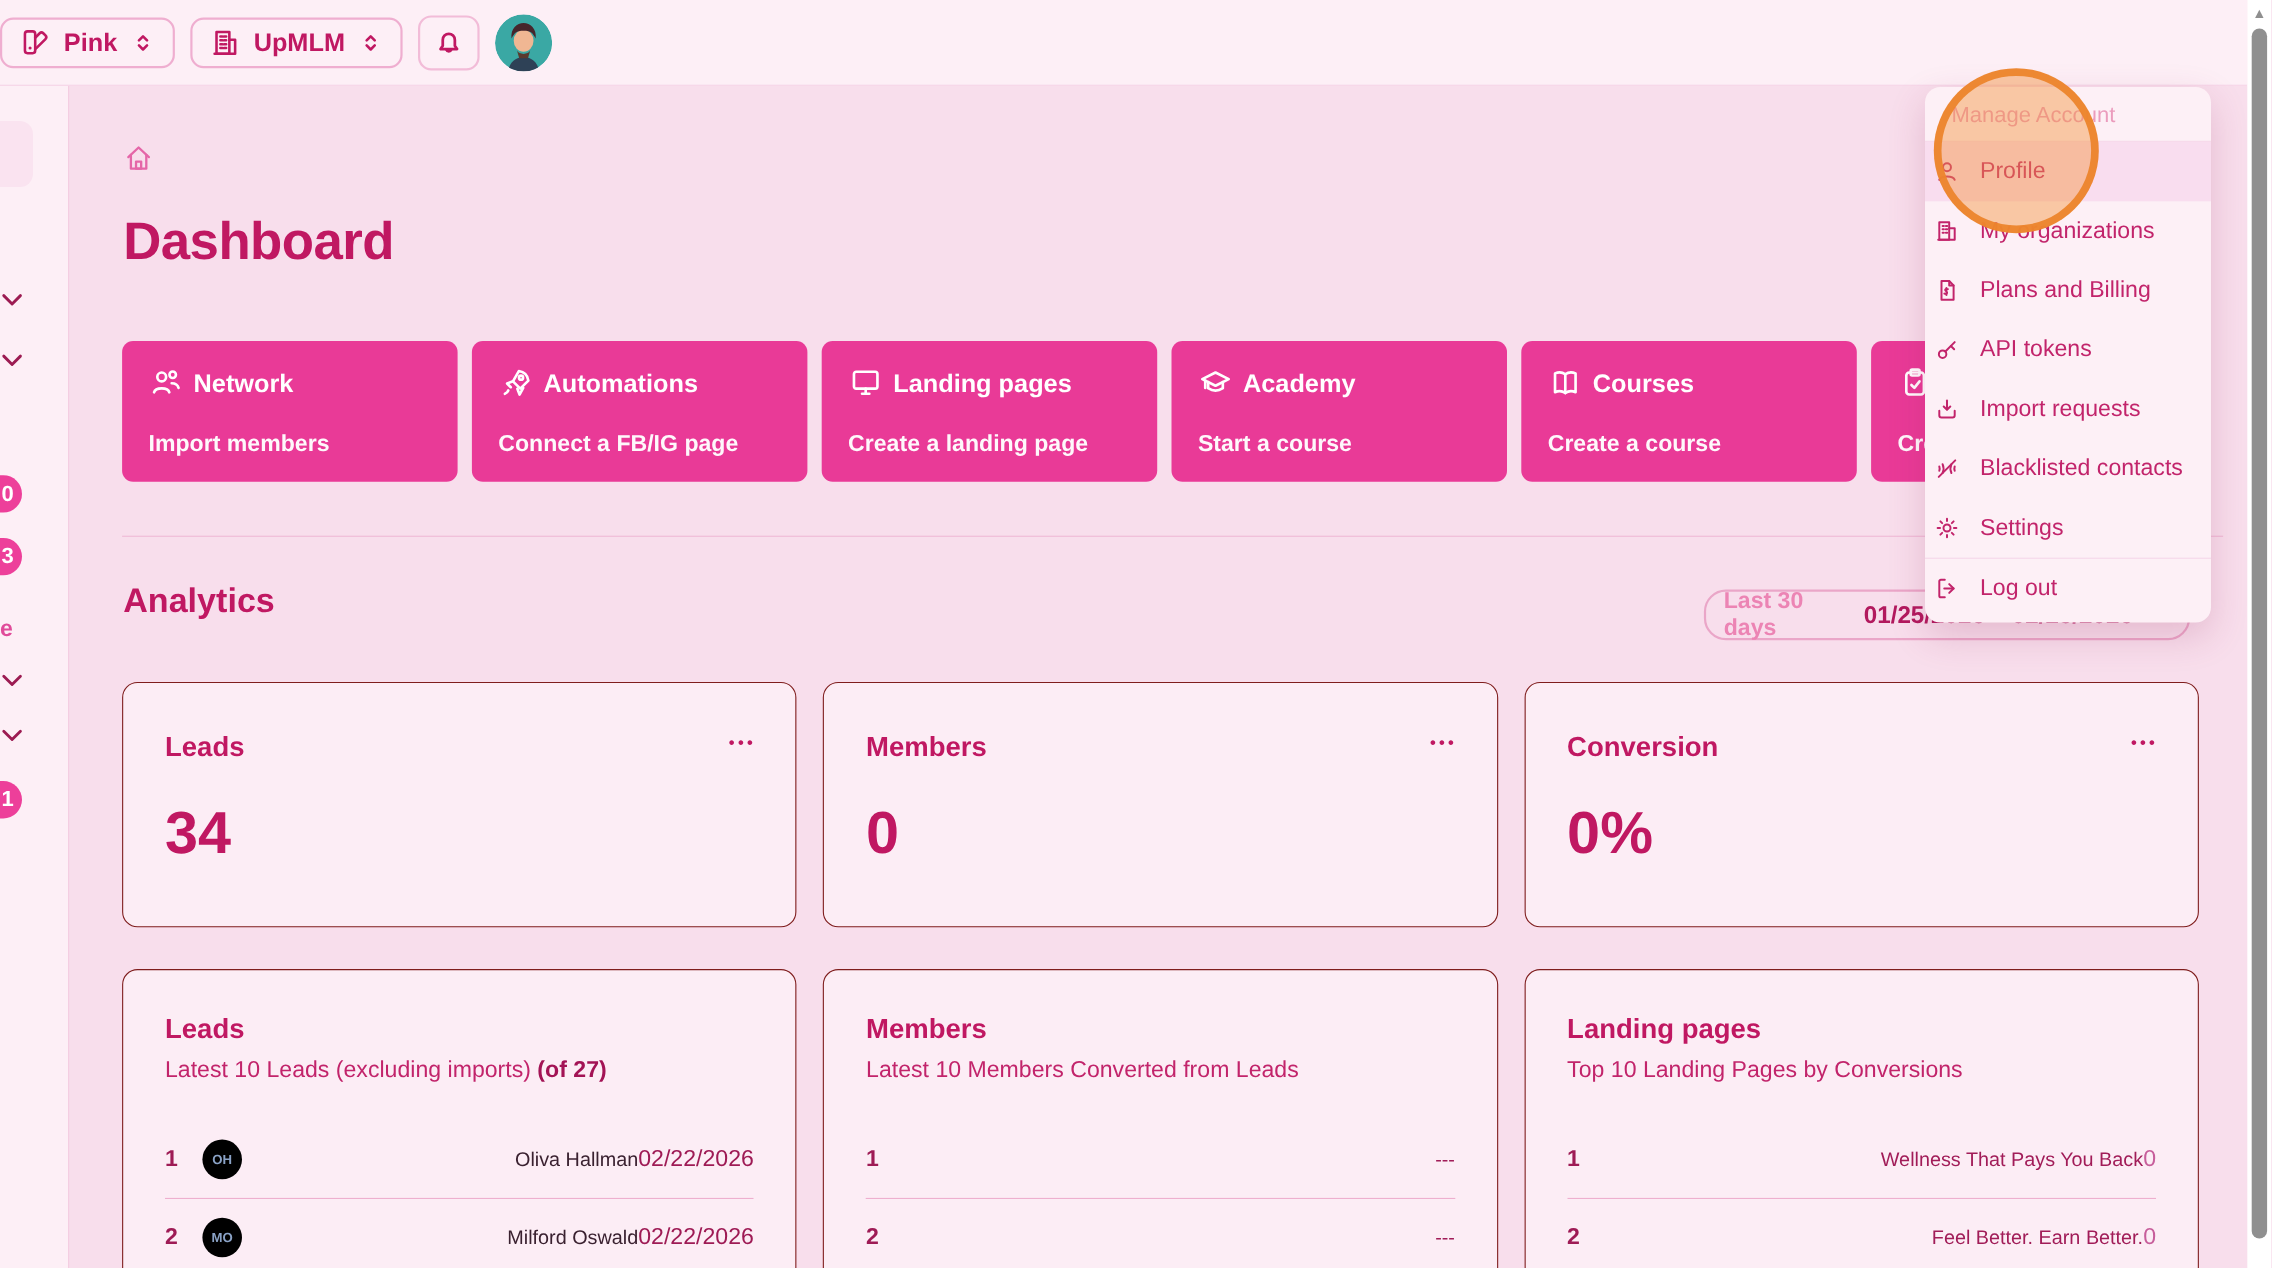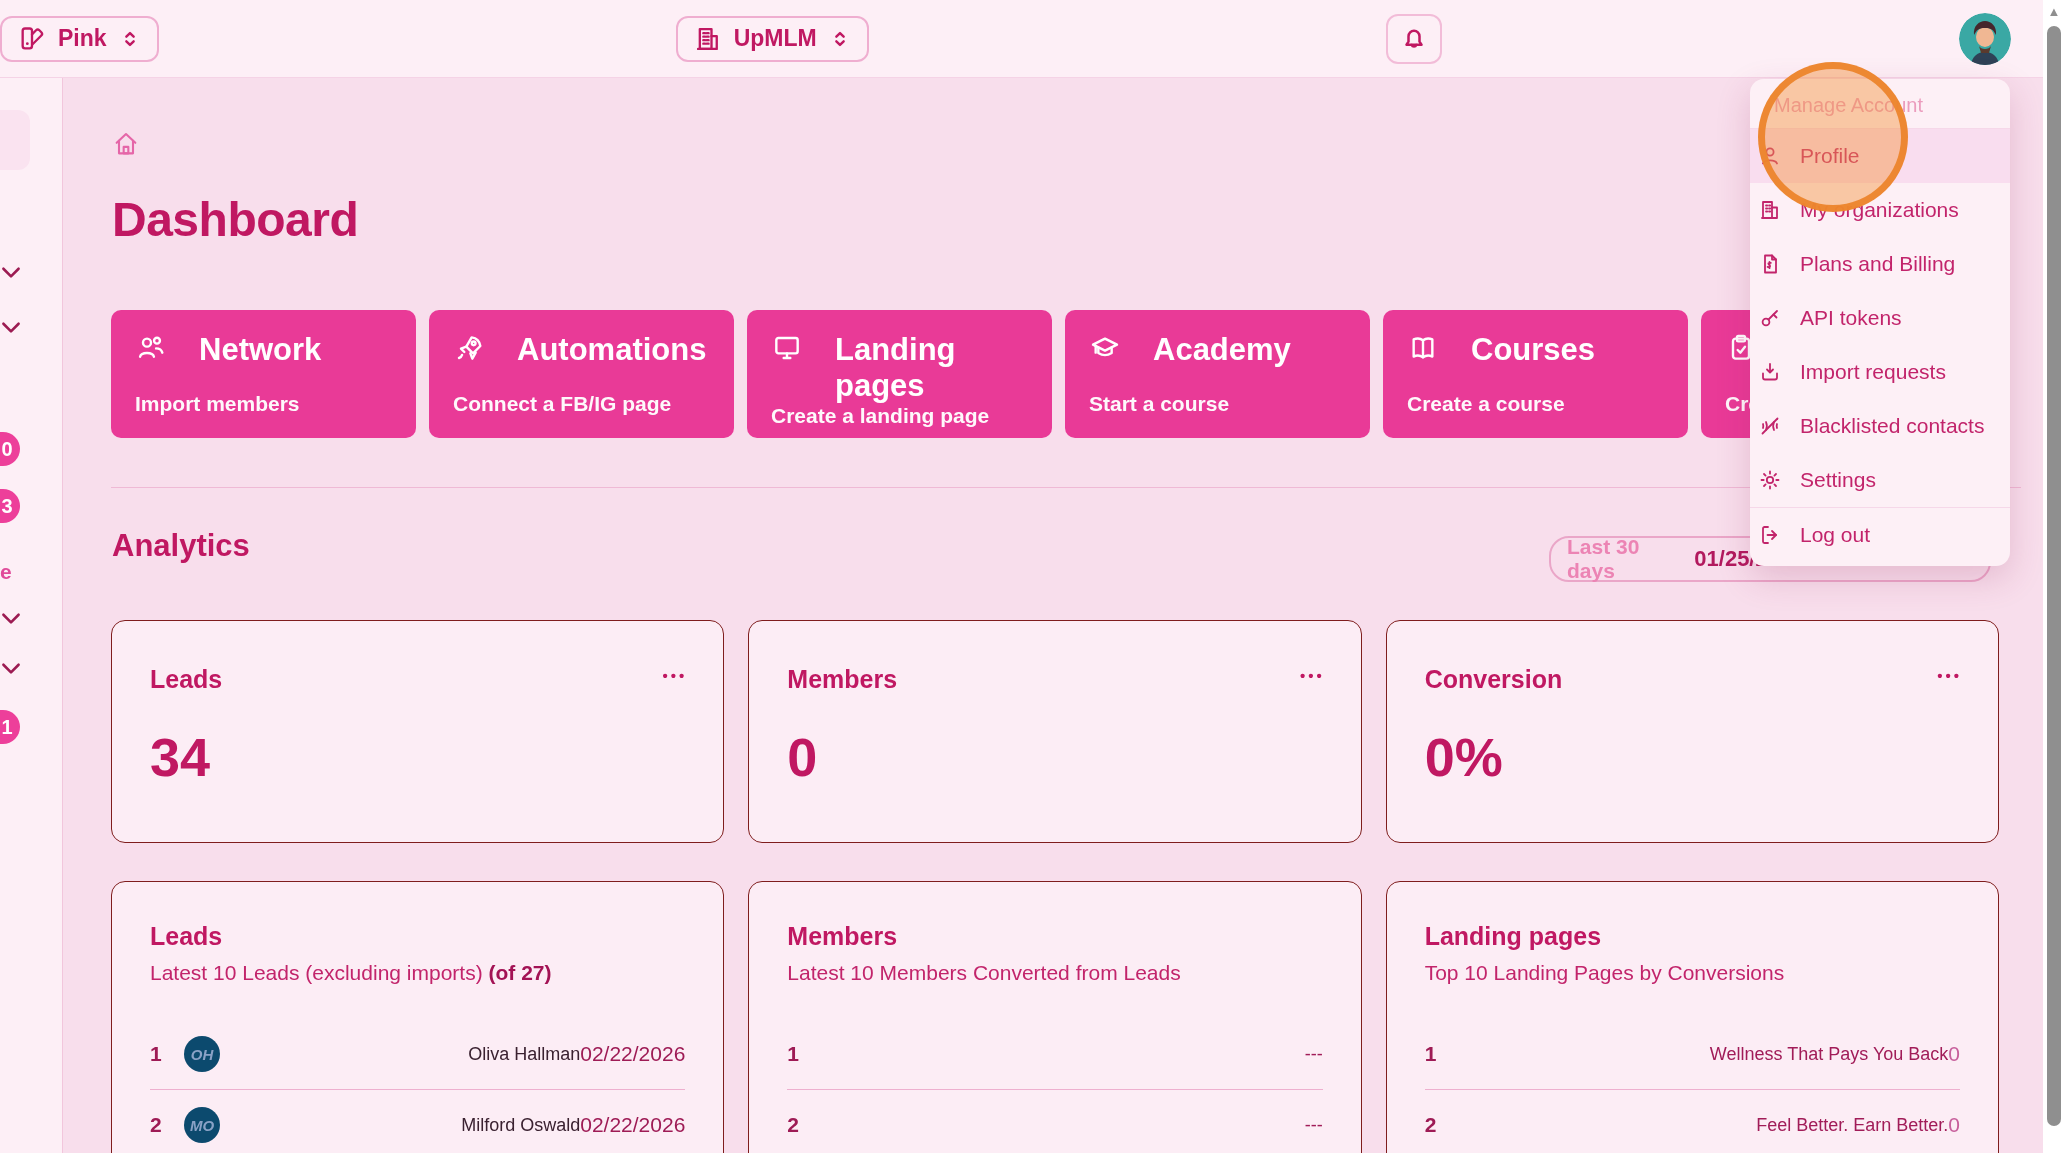"Pink" .topbar { justify-content: space-between -> flex-start }
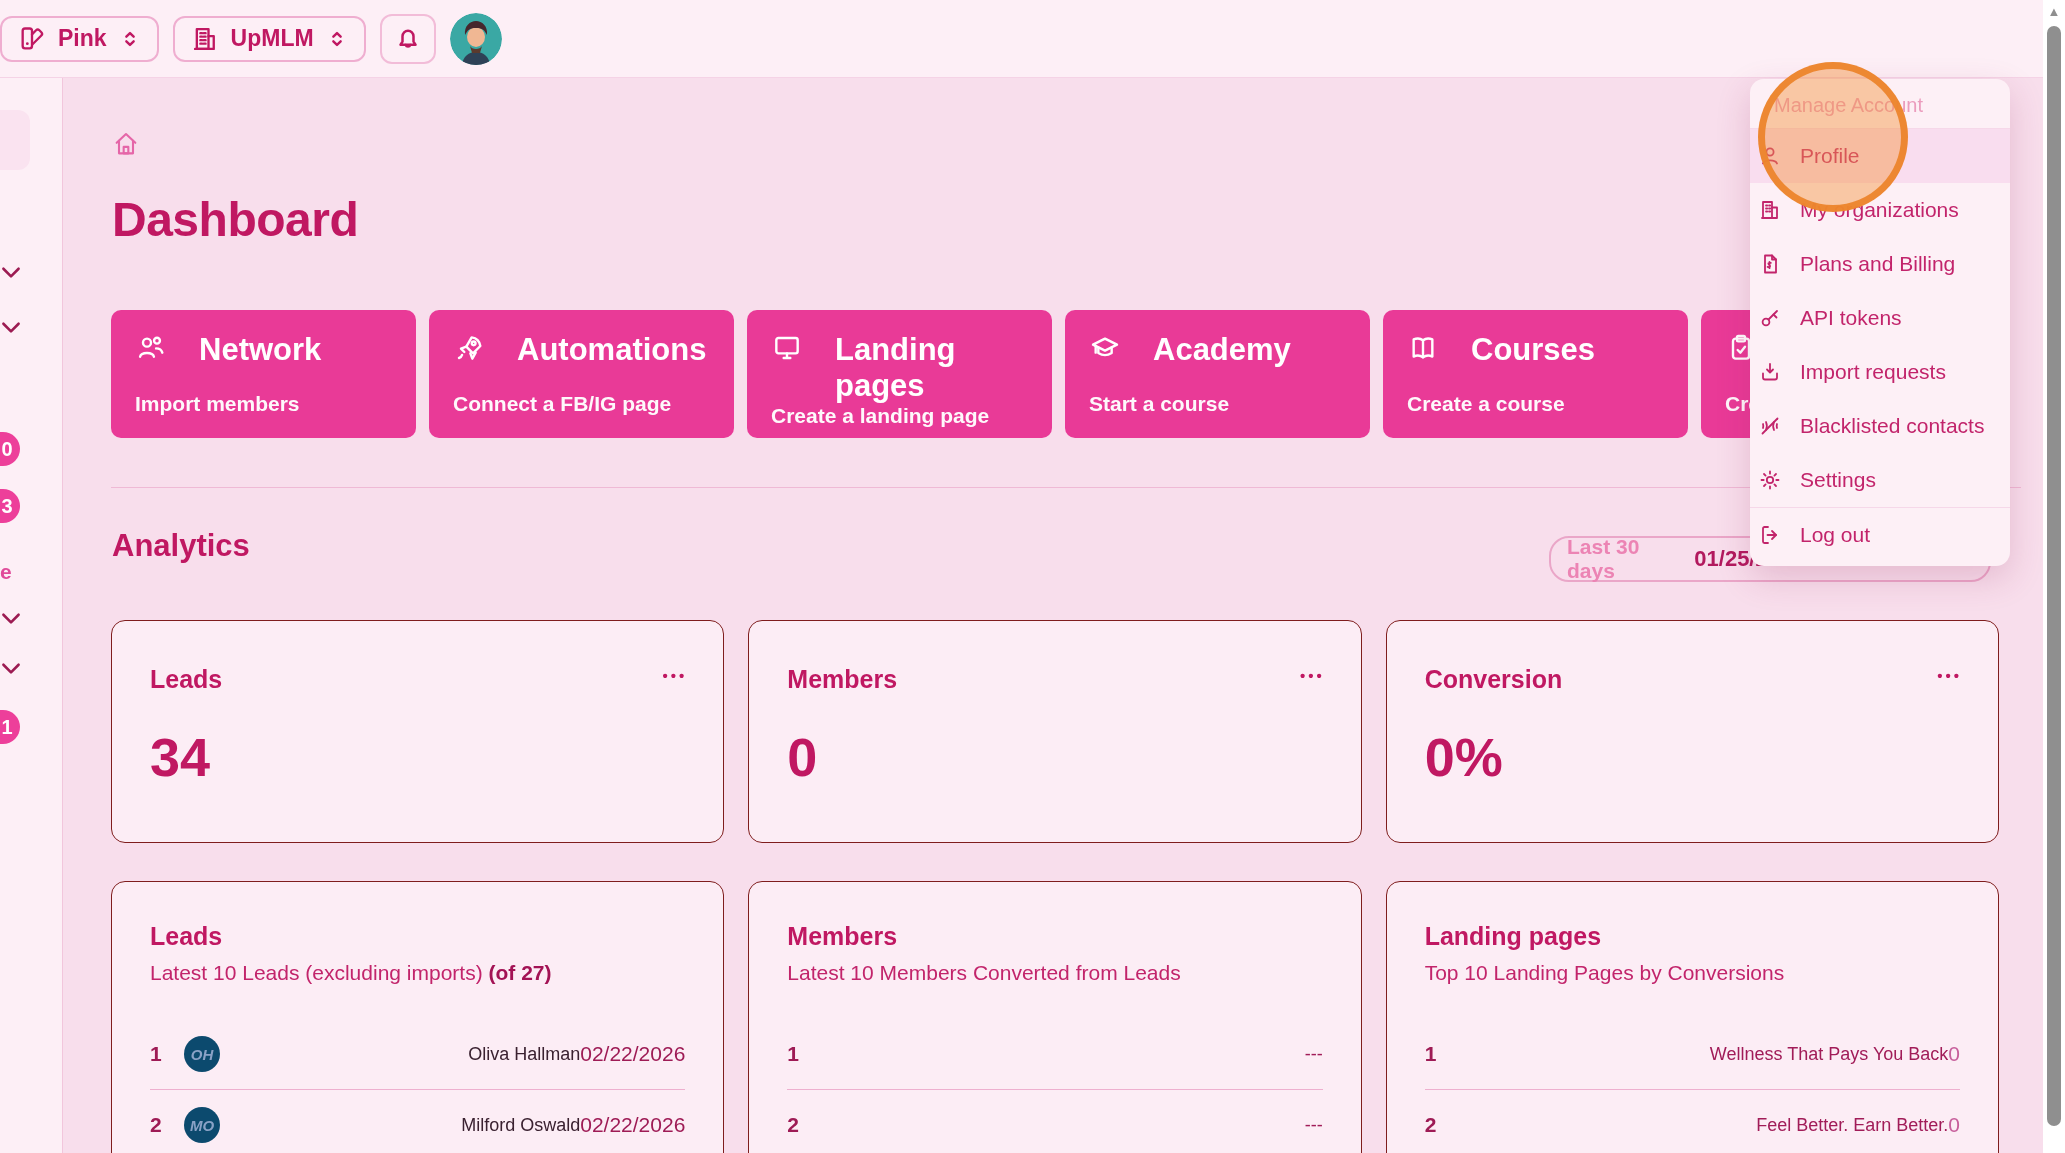"Network" .qa-head { align-items: none -> center; font-size: 31px -> 23px; gap: 32px -> 9px }
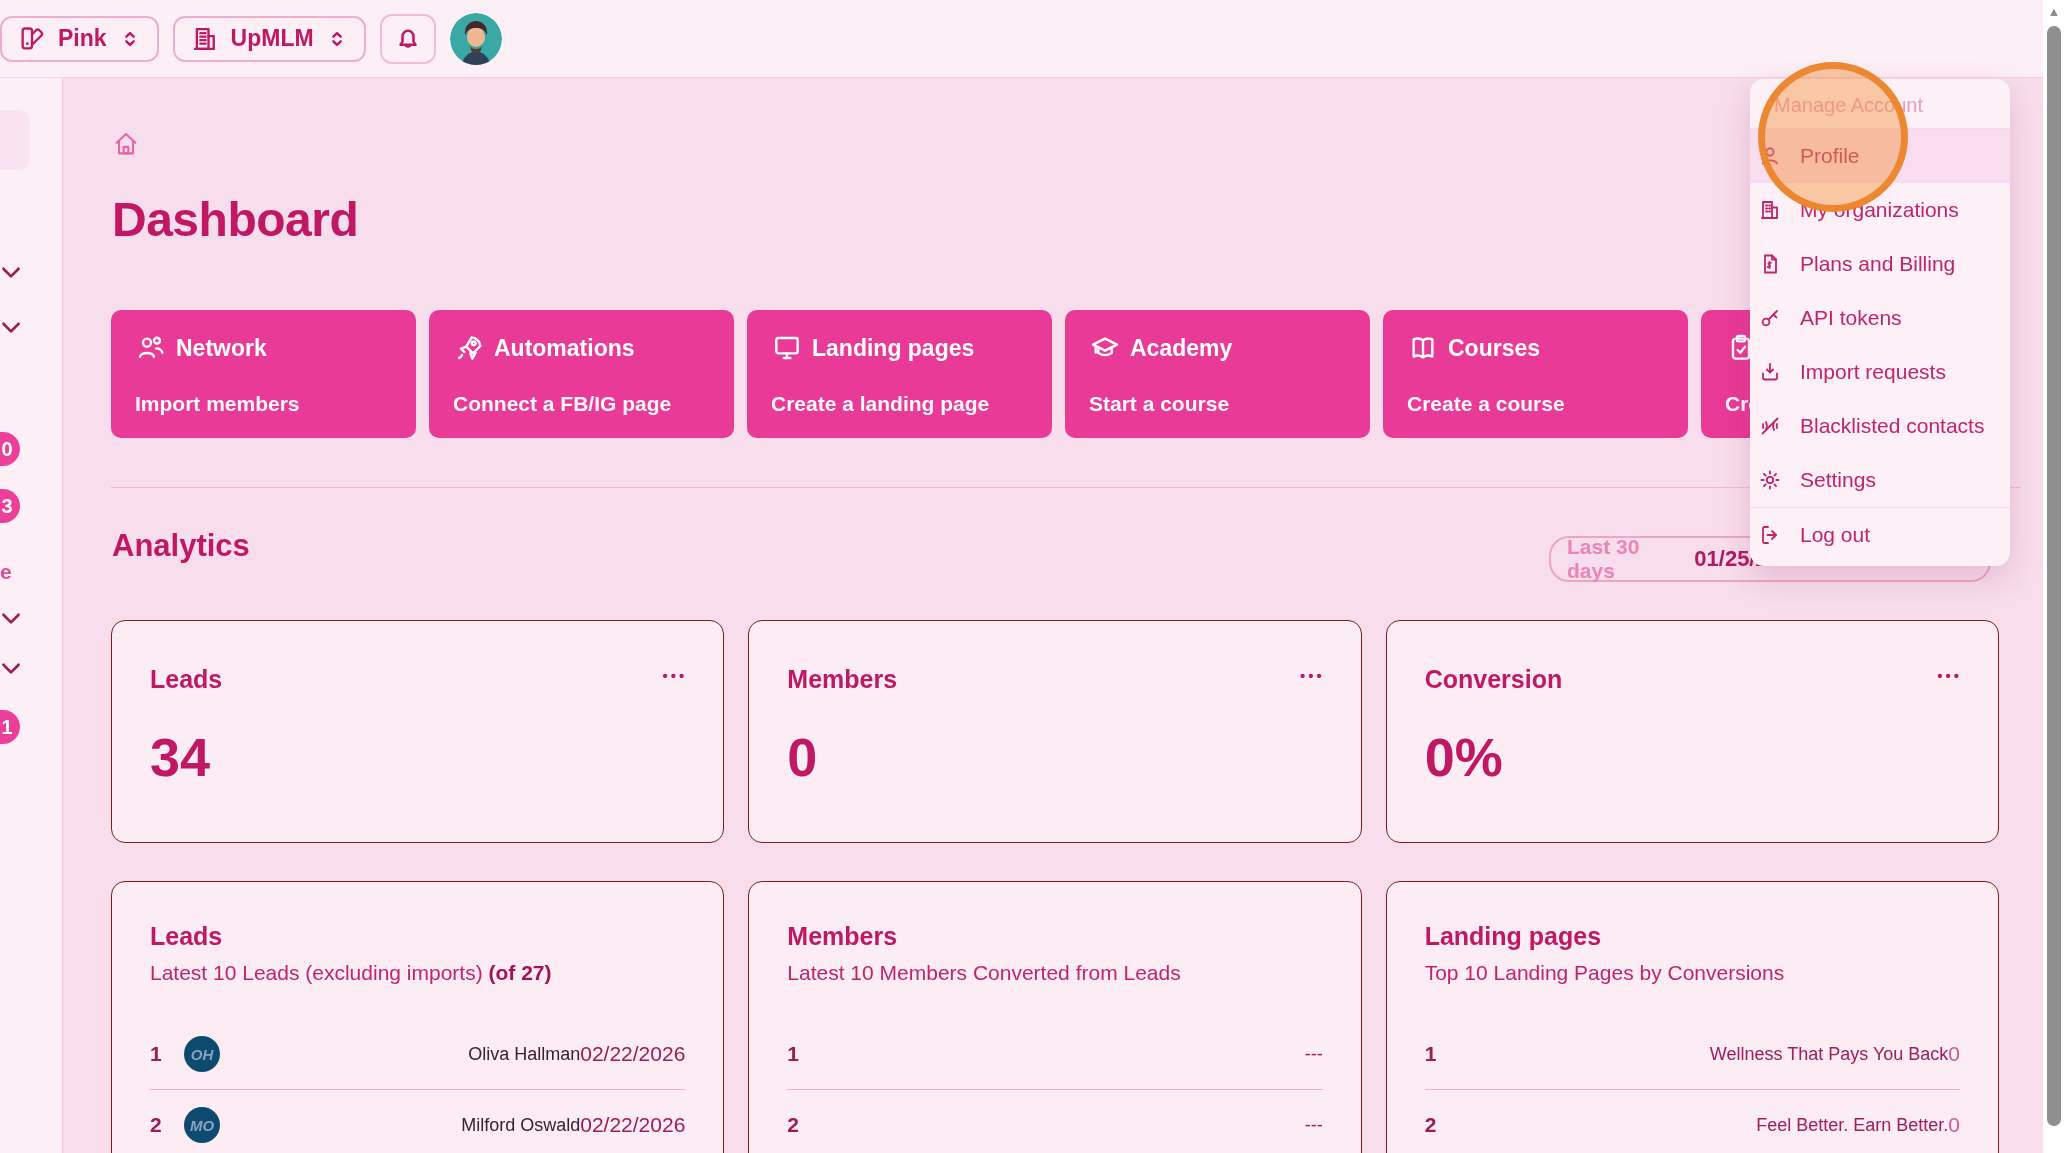"OH" .chip-avatar { background: #0c4a6e -> #000000; font-size: 15px -> 12px; font-style: italic -> none }
